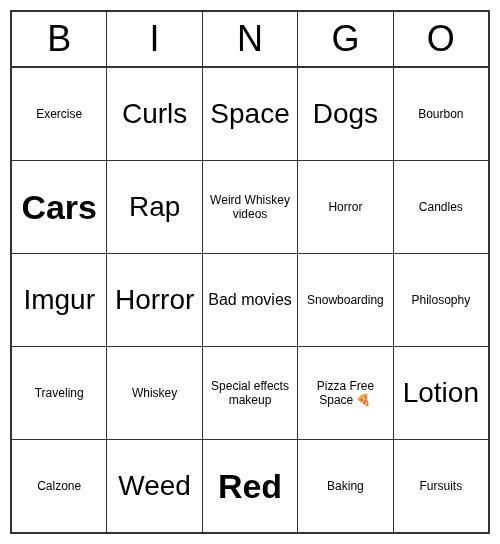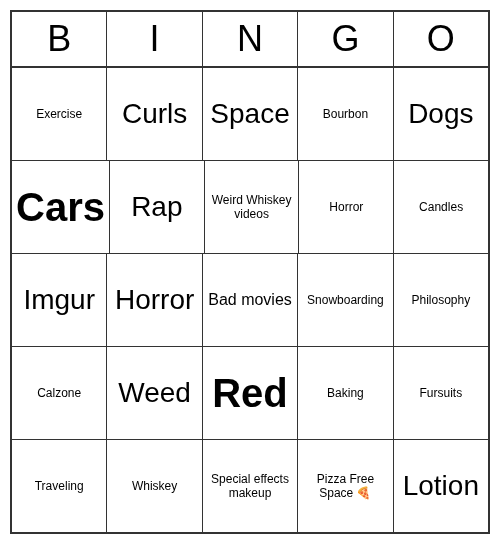"Bourbon" div.bingo-cell { order: before "Dogs" -> after "Dogs" }
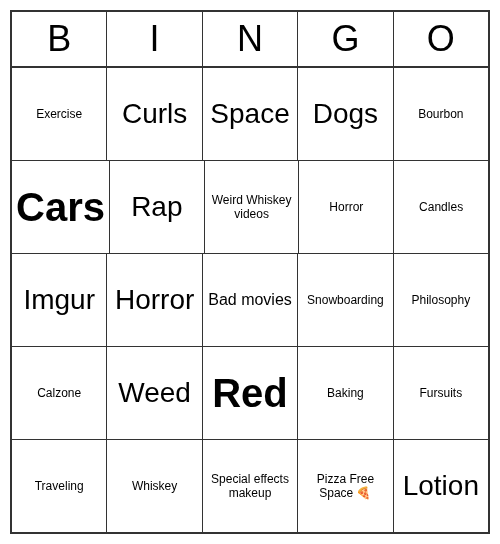"Cars" .size-xlarge { font-size: 40px -> 34px }
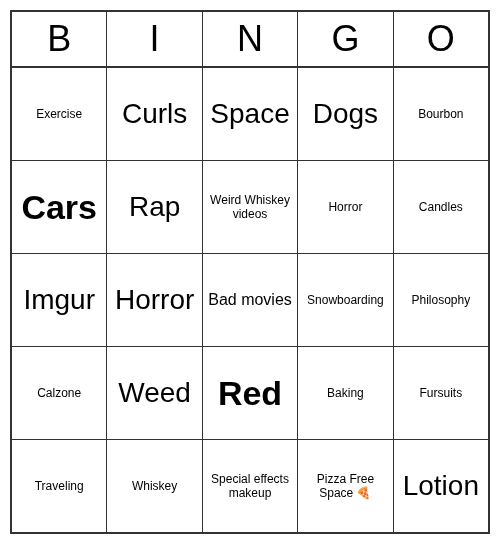"Calzone" div.bingo-row { order: before "Traveling" -> after "Traveling" }
